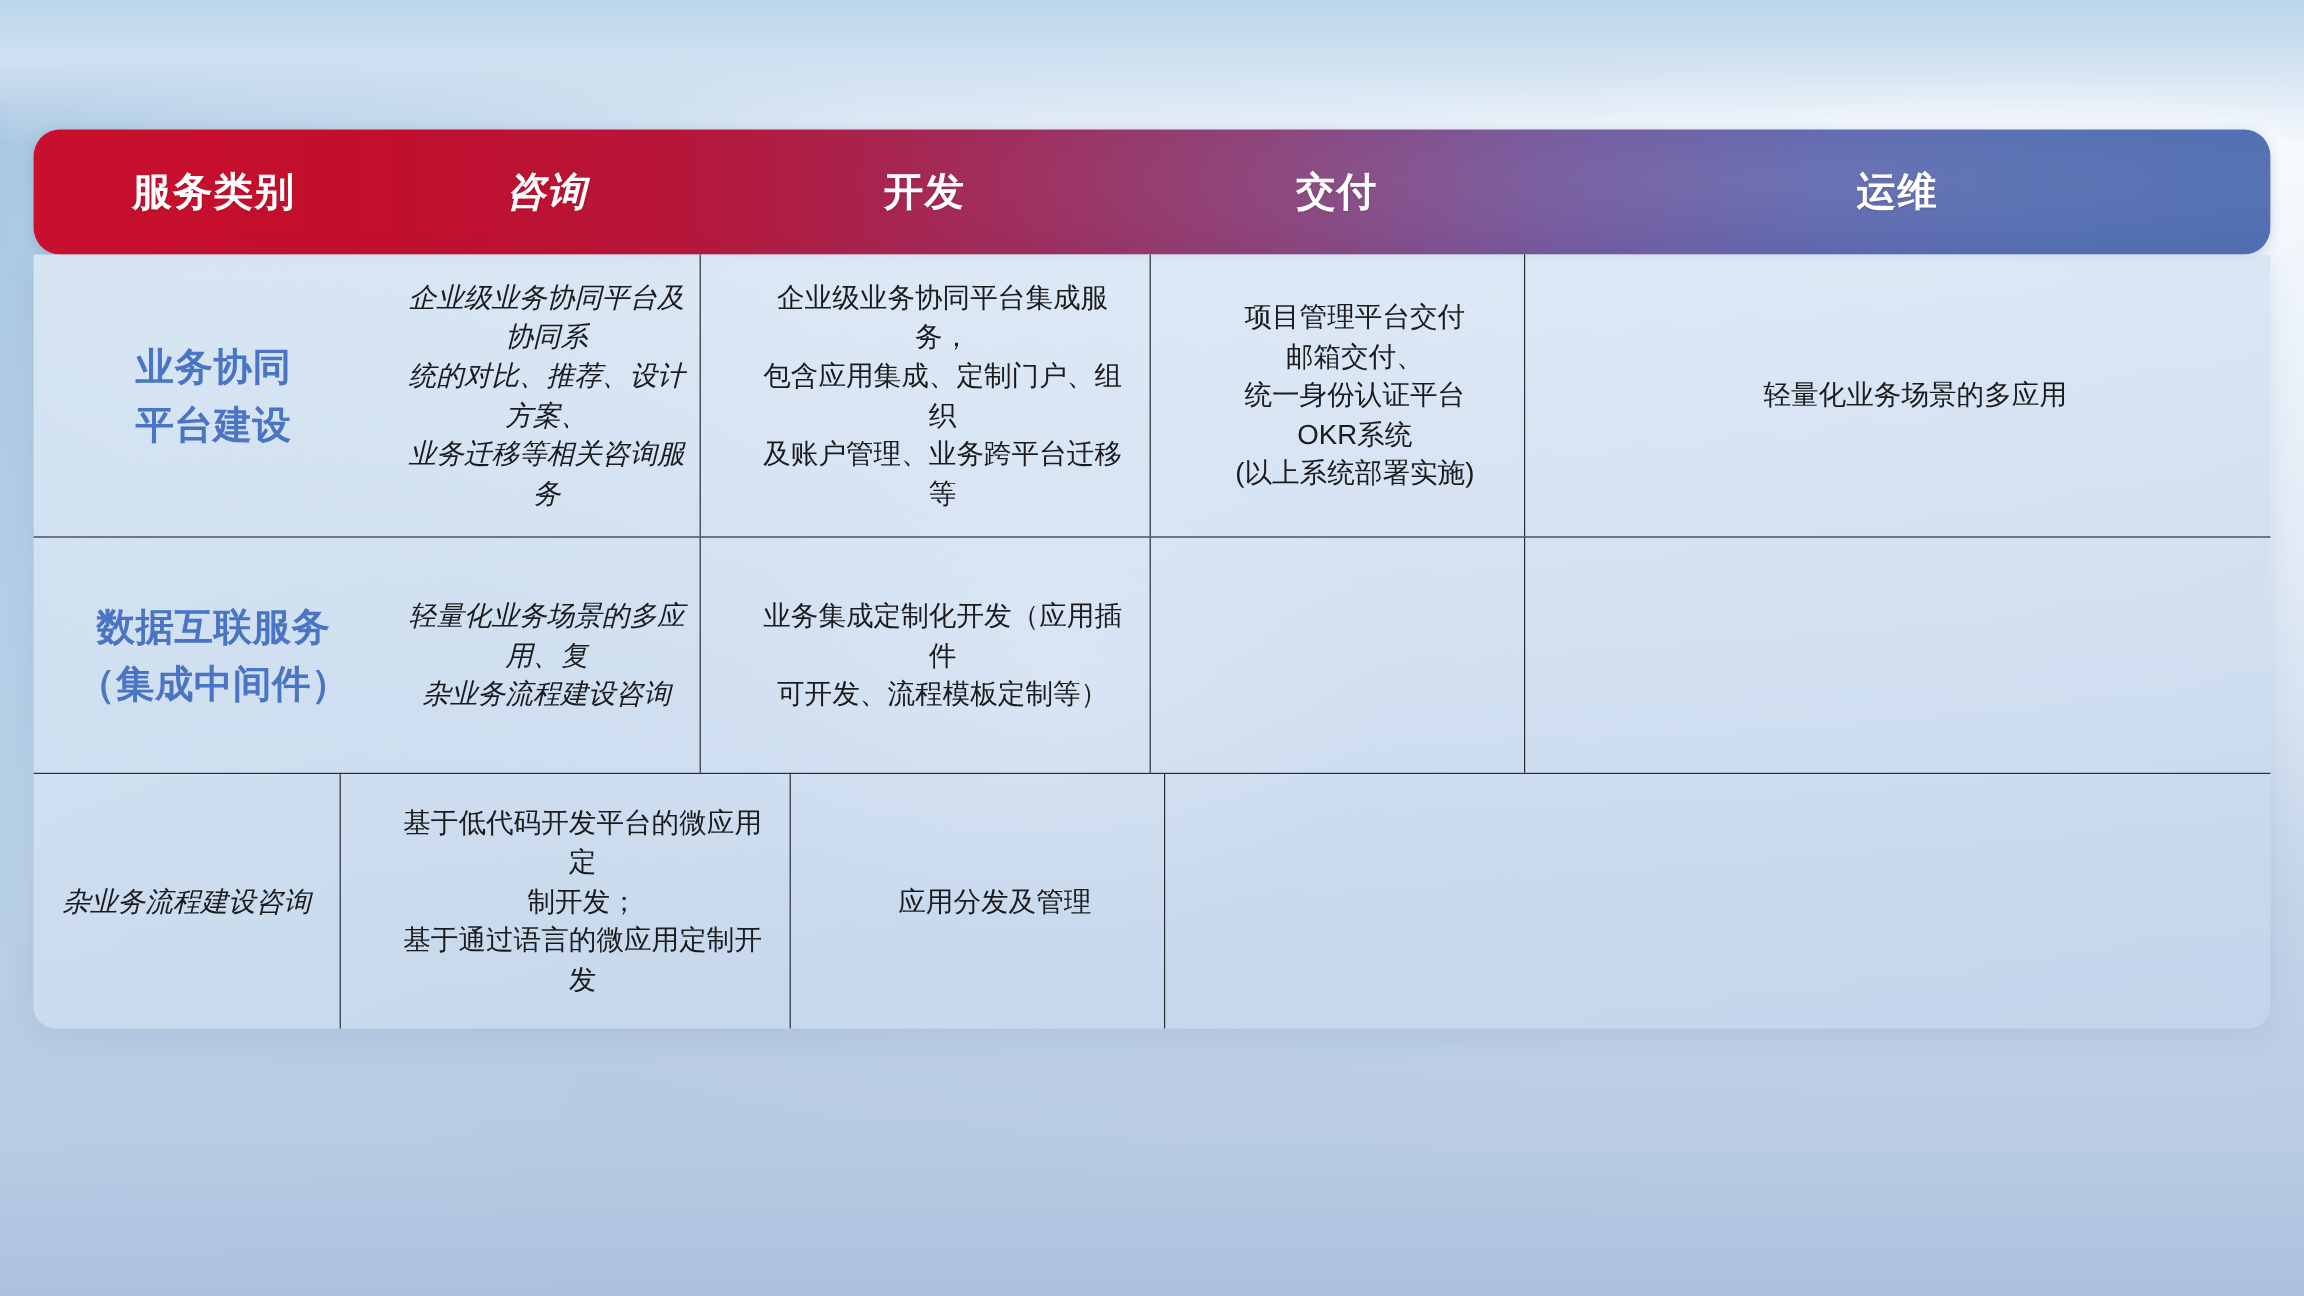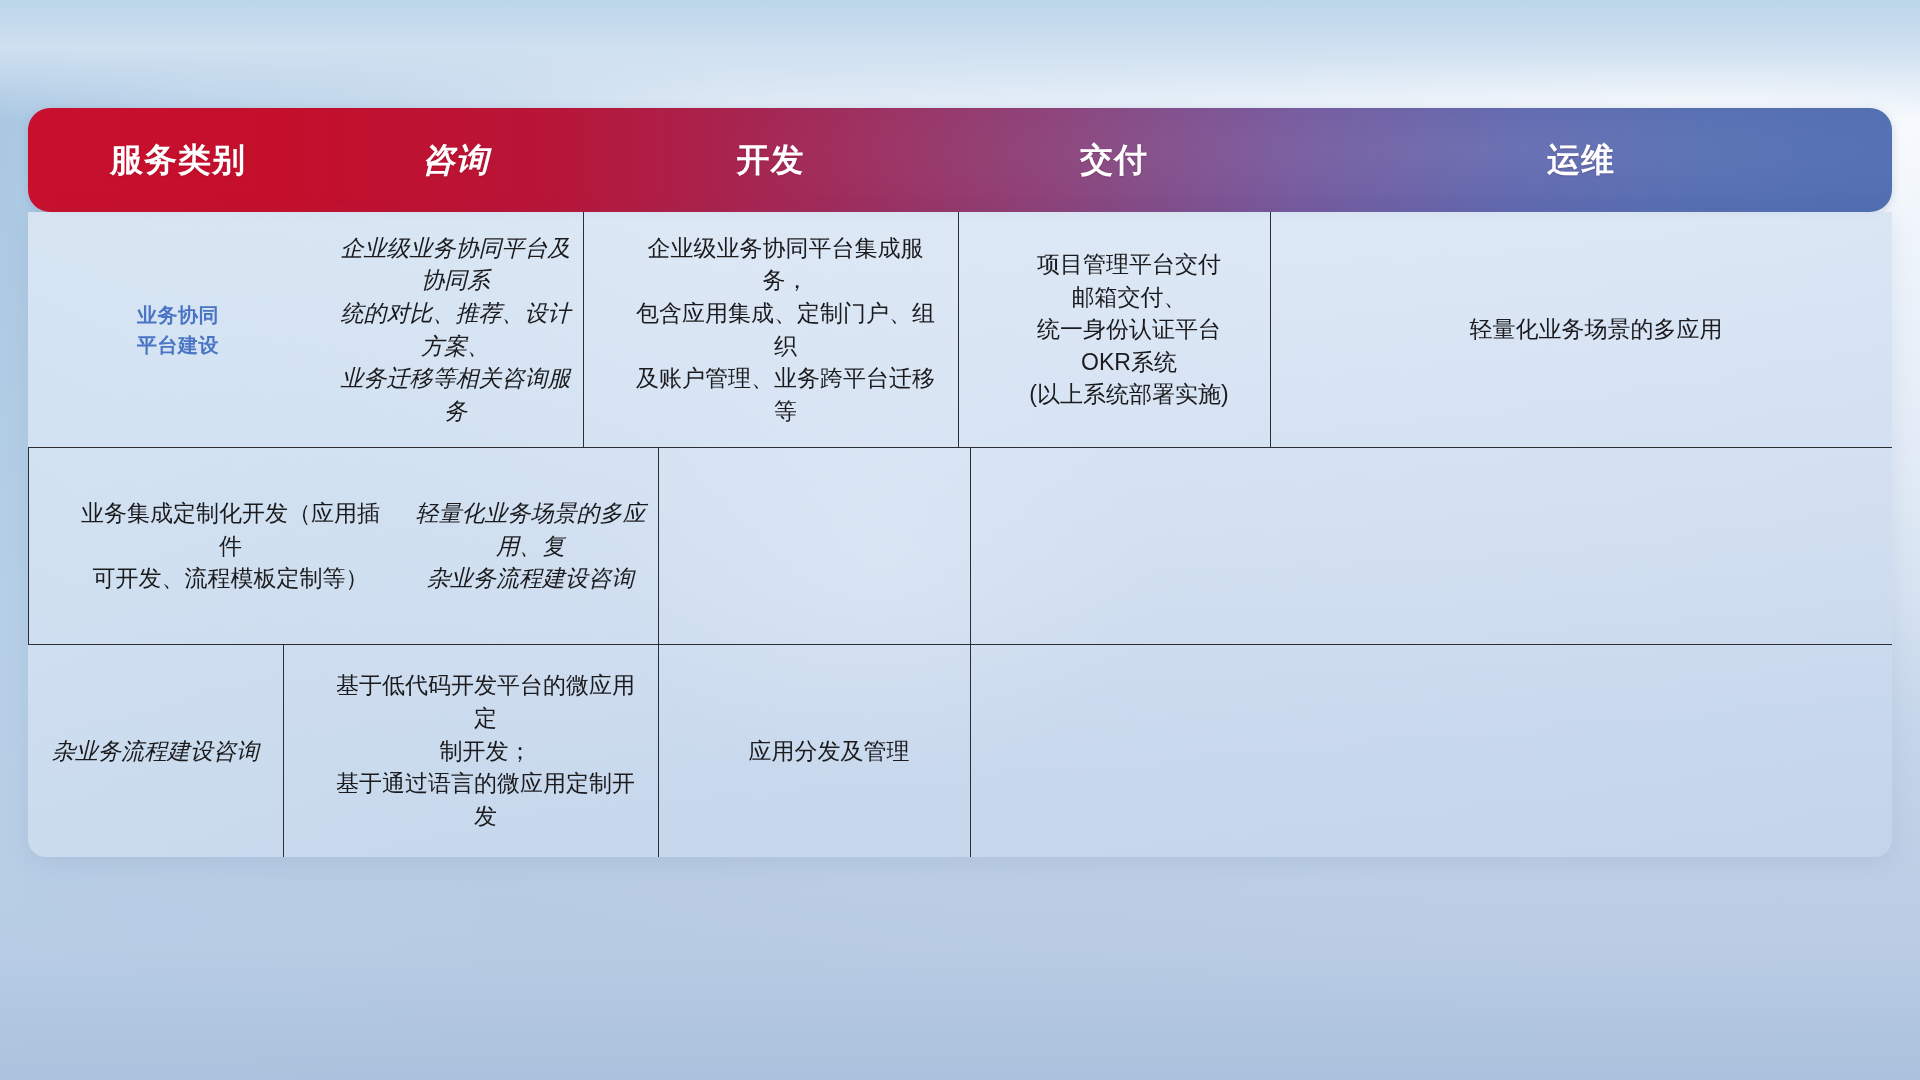"业务协同" .rowlabel { font-size: 20px -> 32px }
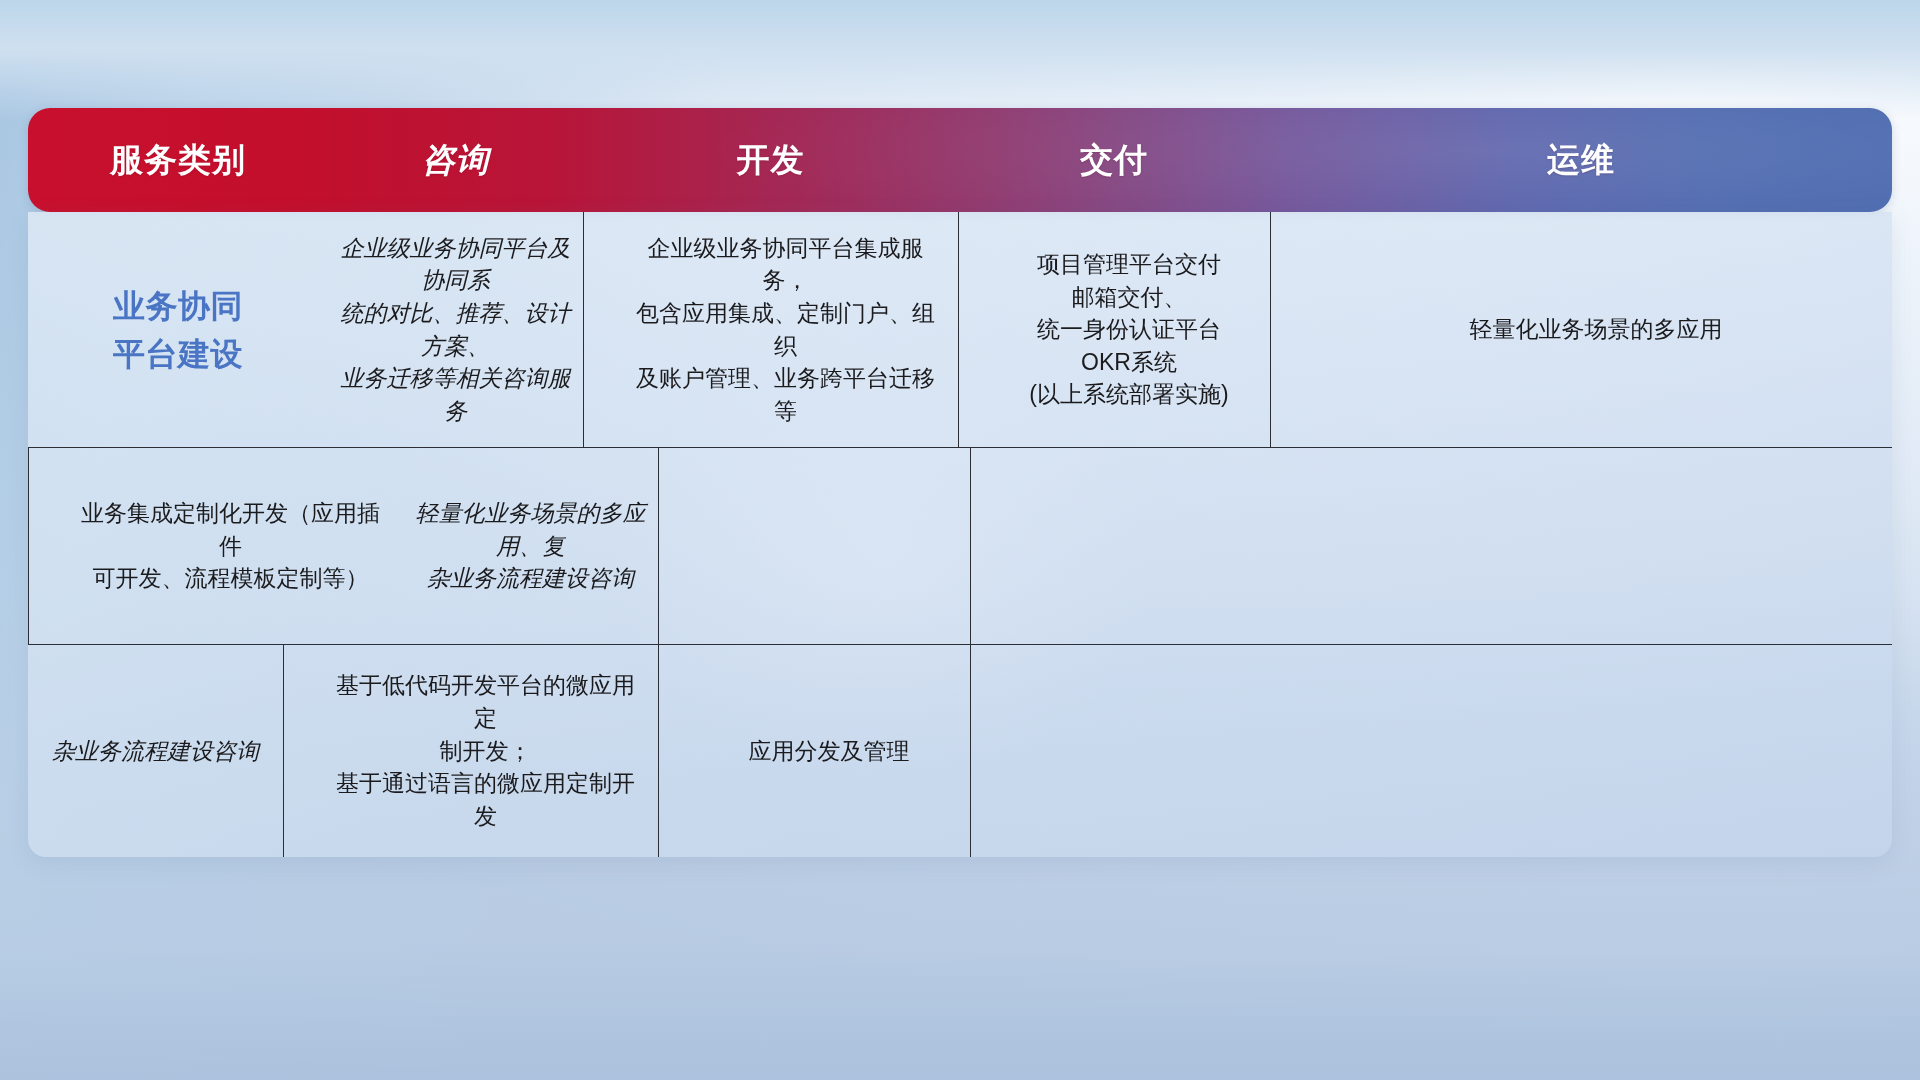"数据互联服务" div.bcell { html: none -> <div> <span>数据互联服务 （集成中间件）</span> </div> }
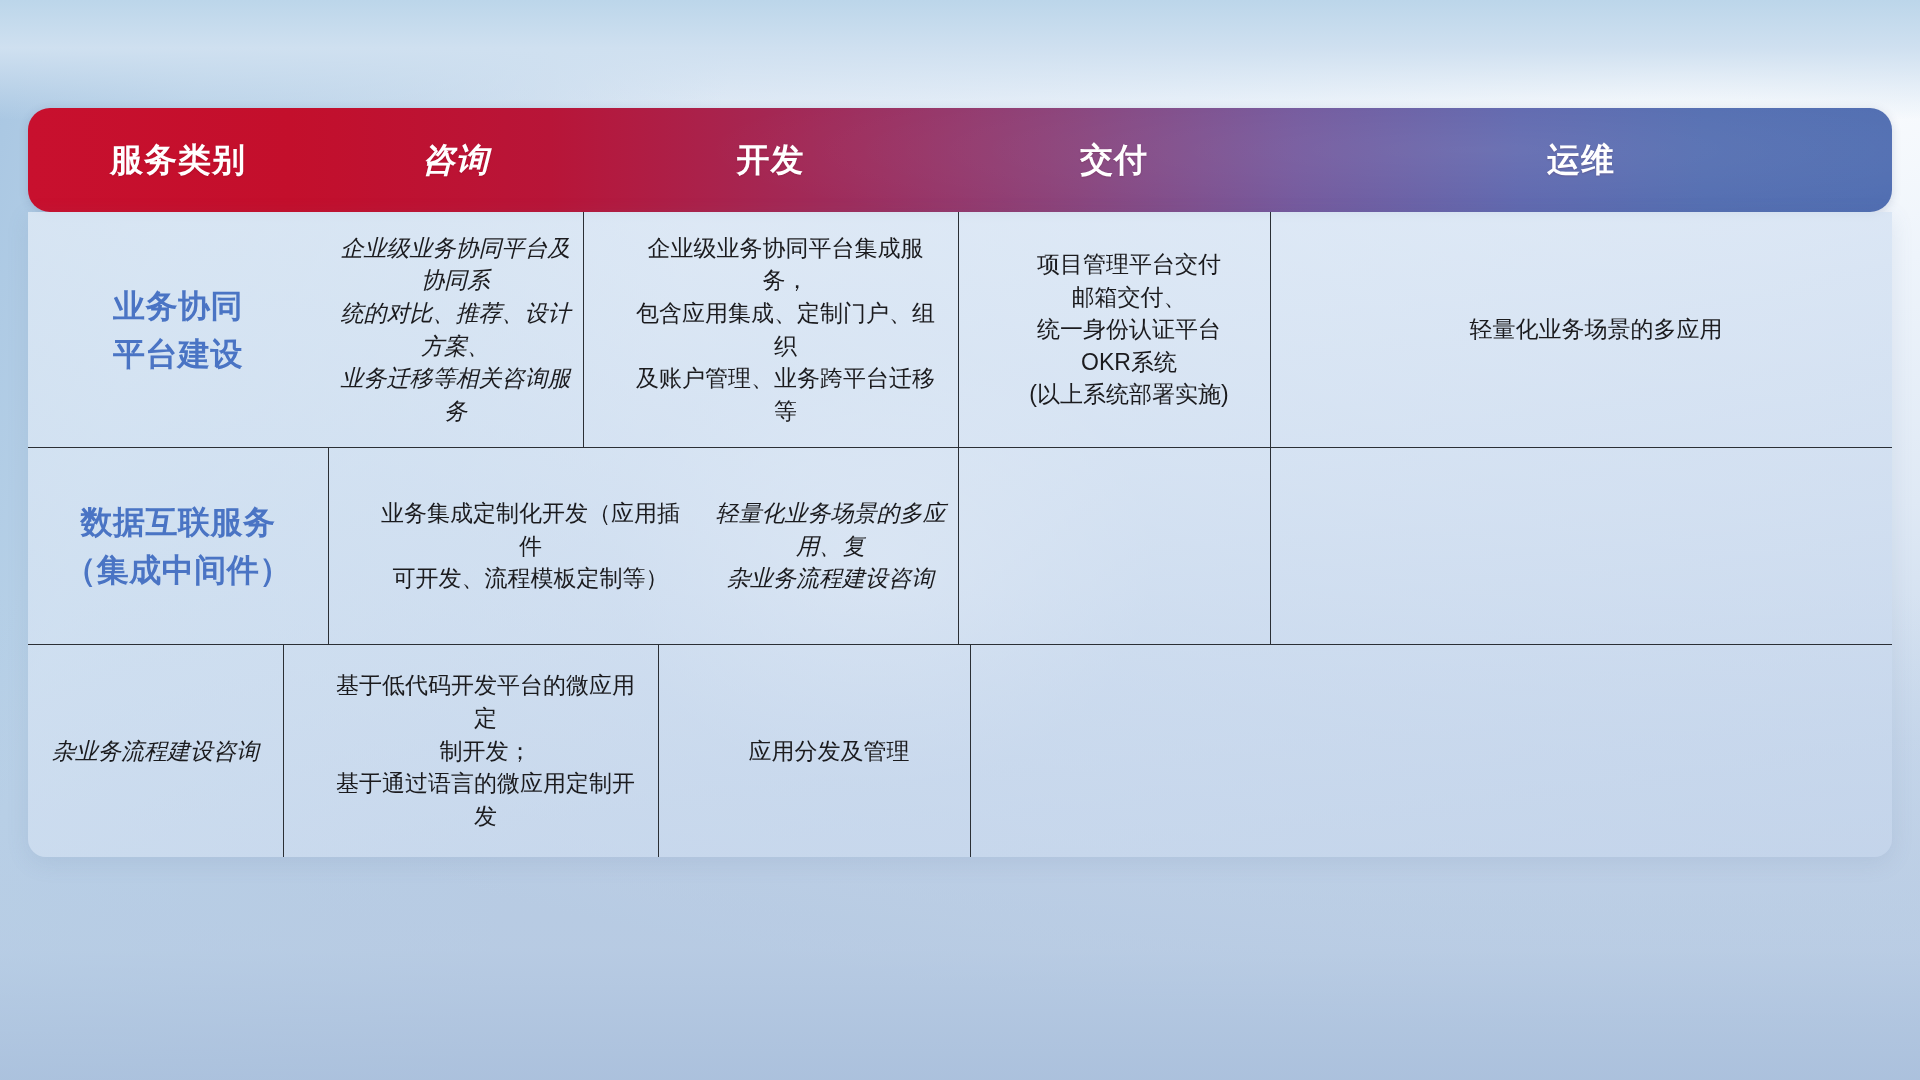"业务集成定制化开发（应用插件" div.bcell { order: before "轻量化业务场景的多应用、复" -> after "轻量化业务场景的多应用、复" }
